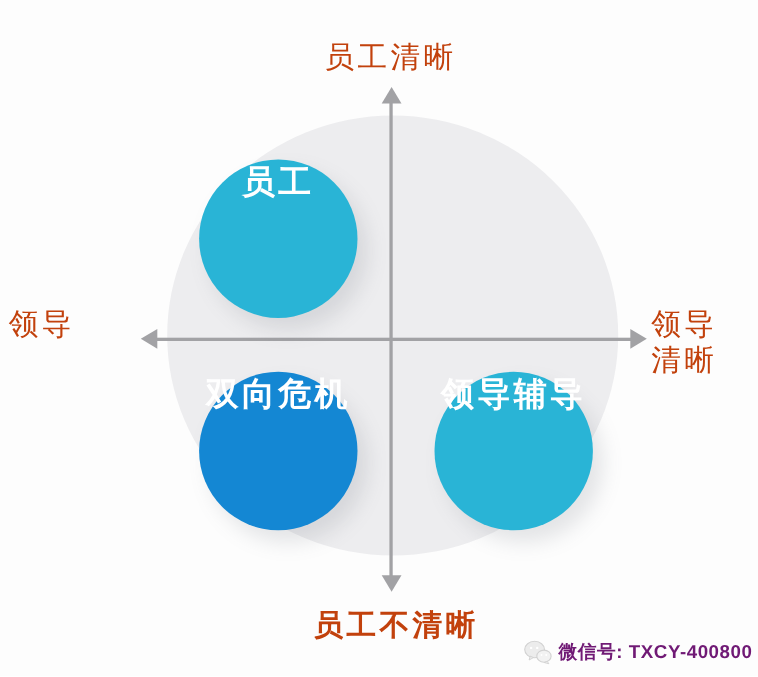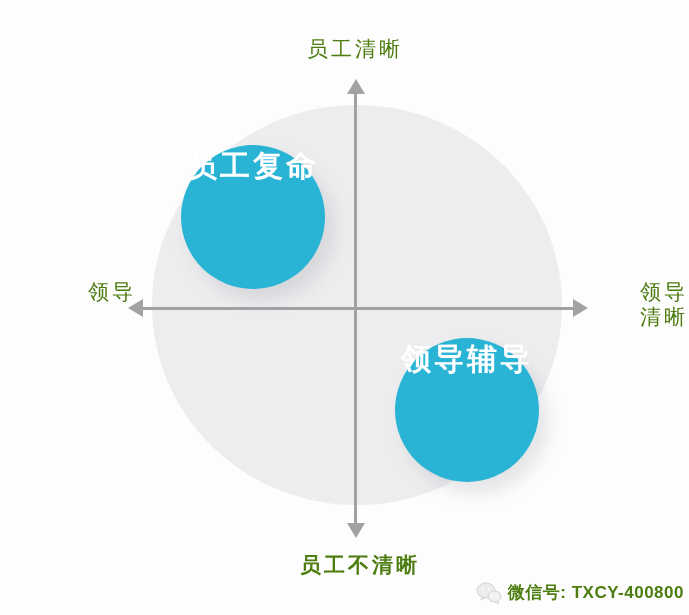"员工清晰" .axis-label { color: #4d7c0f -> #c2410c; font-size: 21px -> 27px; text-align: right -> left }
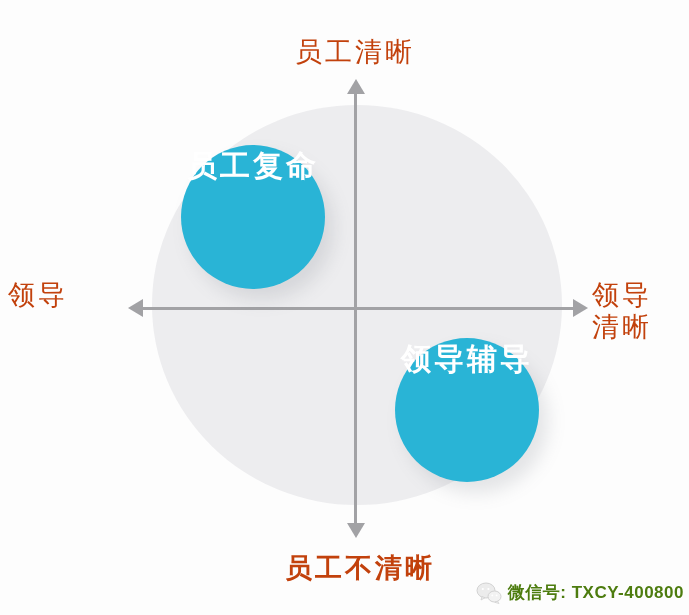"复命" span { html: <span>复命</span> -> none }
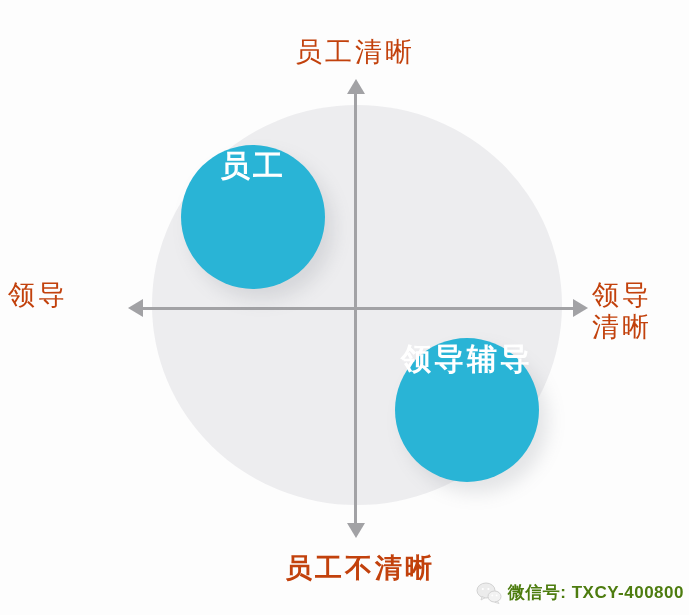"双向" div.bubble { html: none -> <div> <span>双向</span> <span>危机</span> </div> }
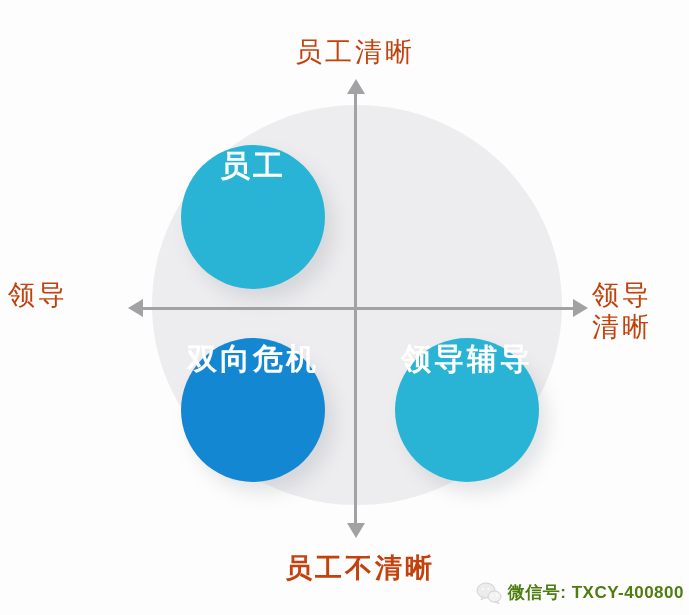"微信号: TXCY-400800" .watermark { color: #4d7c0f -> #701a75 }
